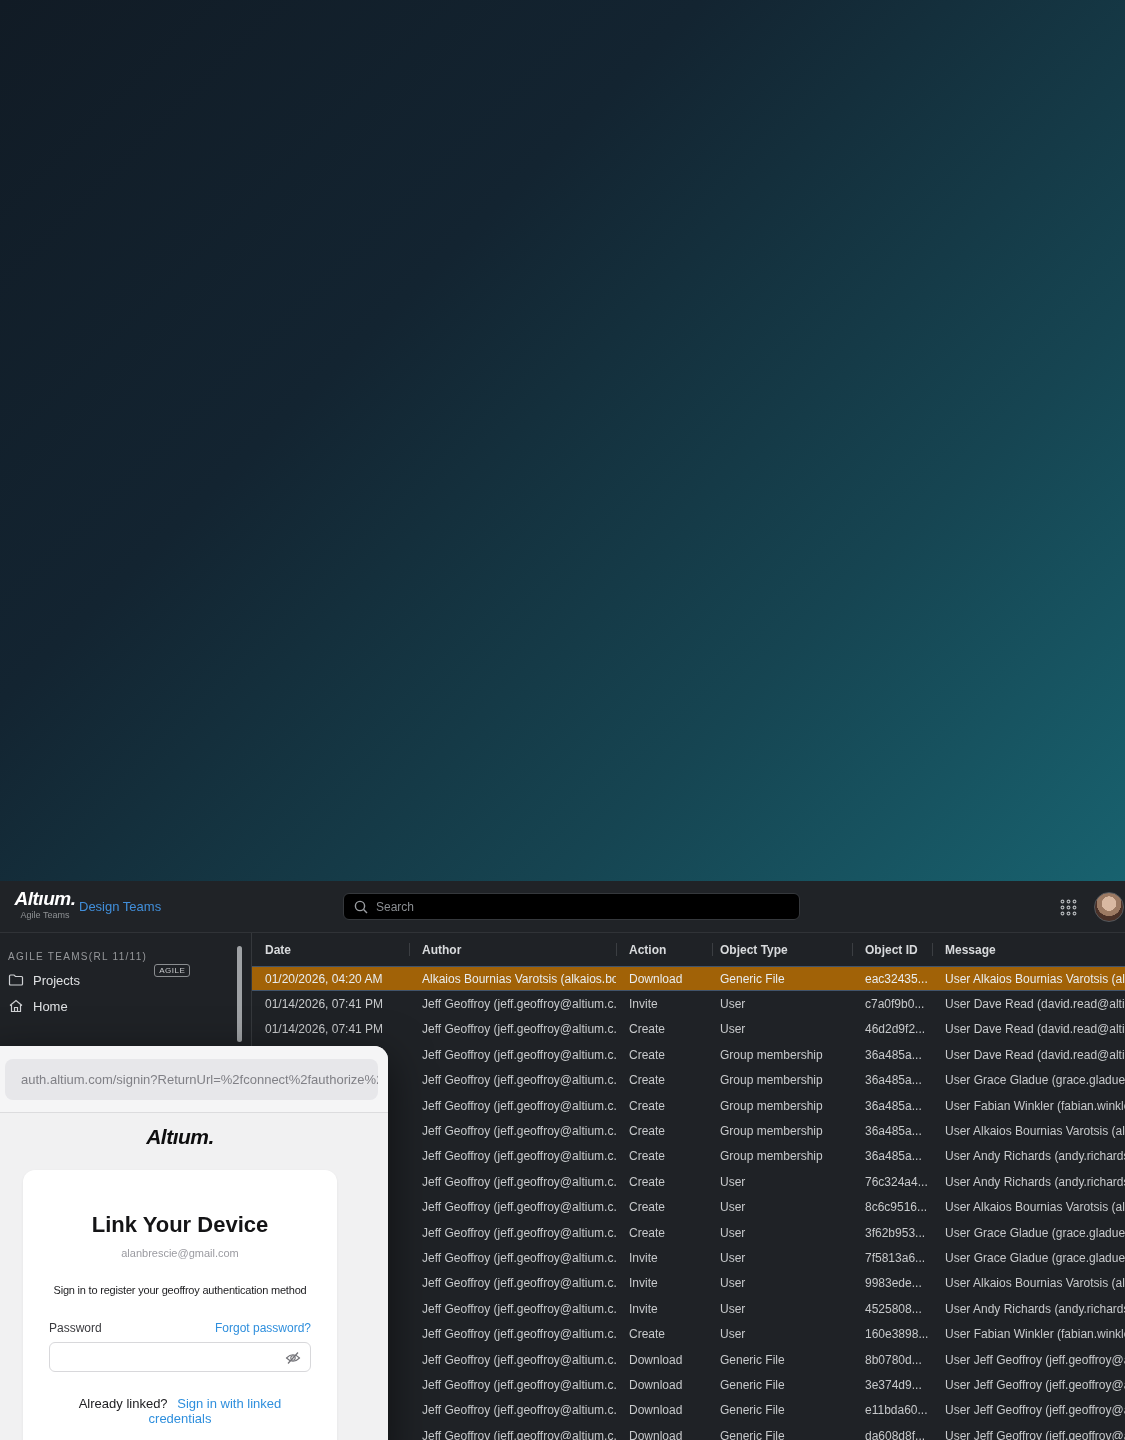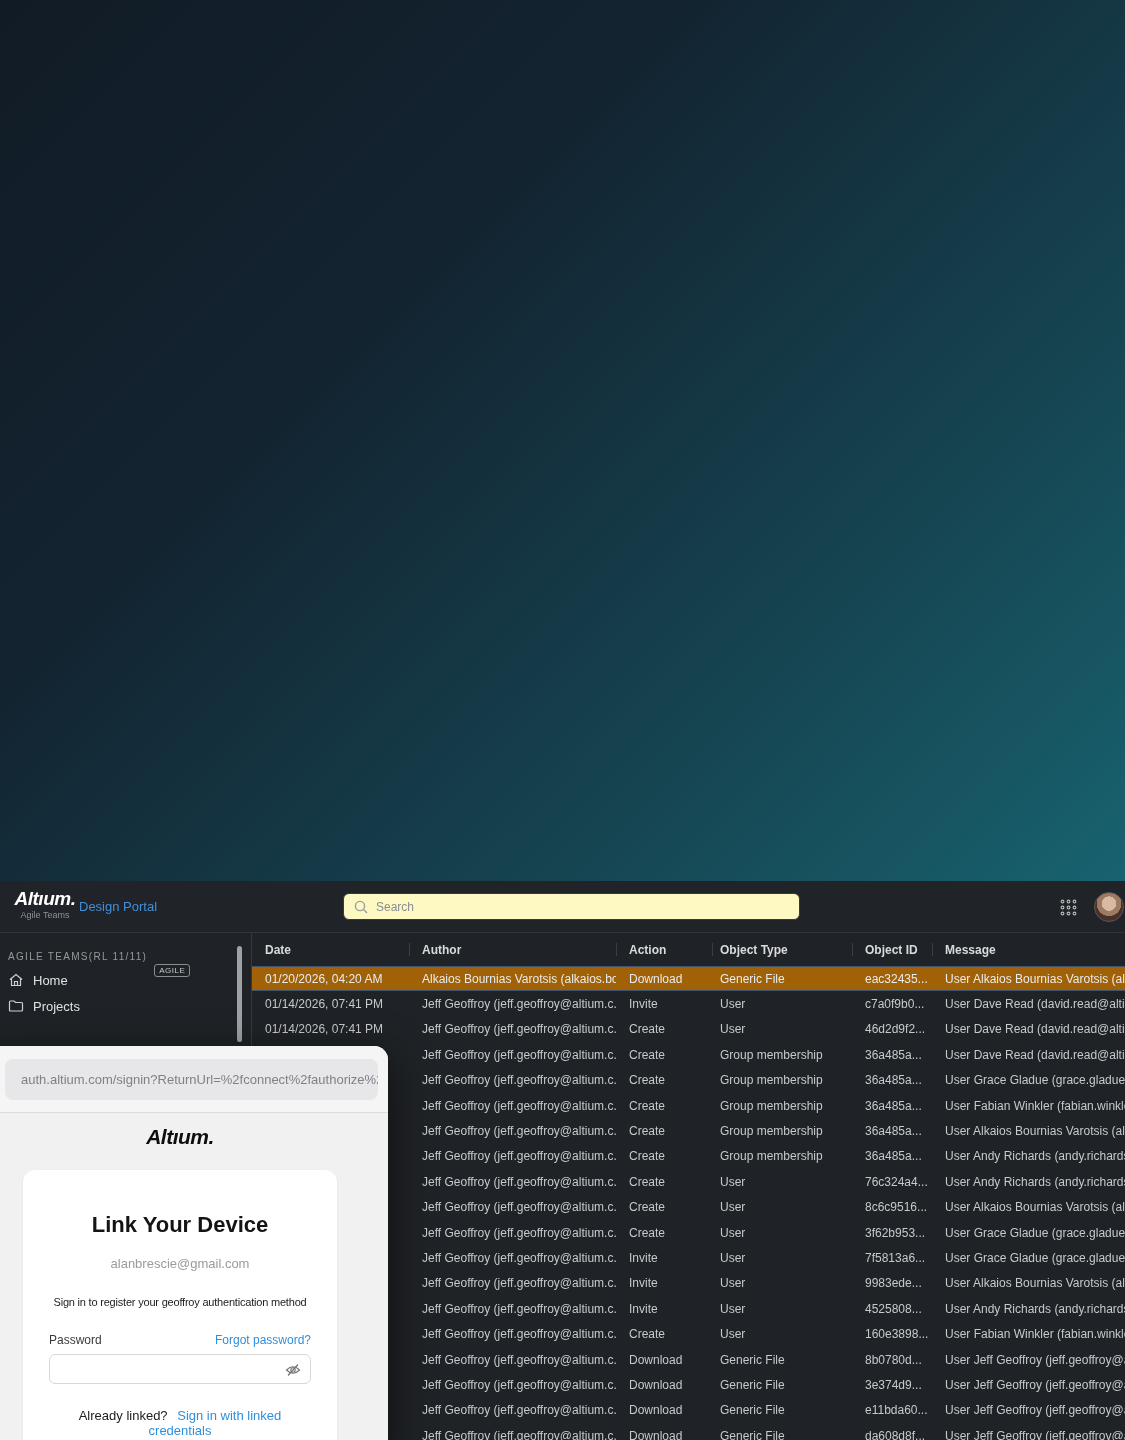"Design Portal" div.portal-link { text: Portal -> Teams }
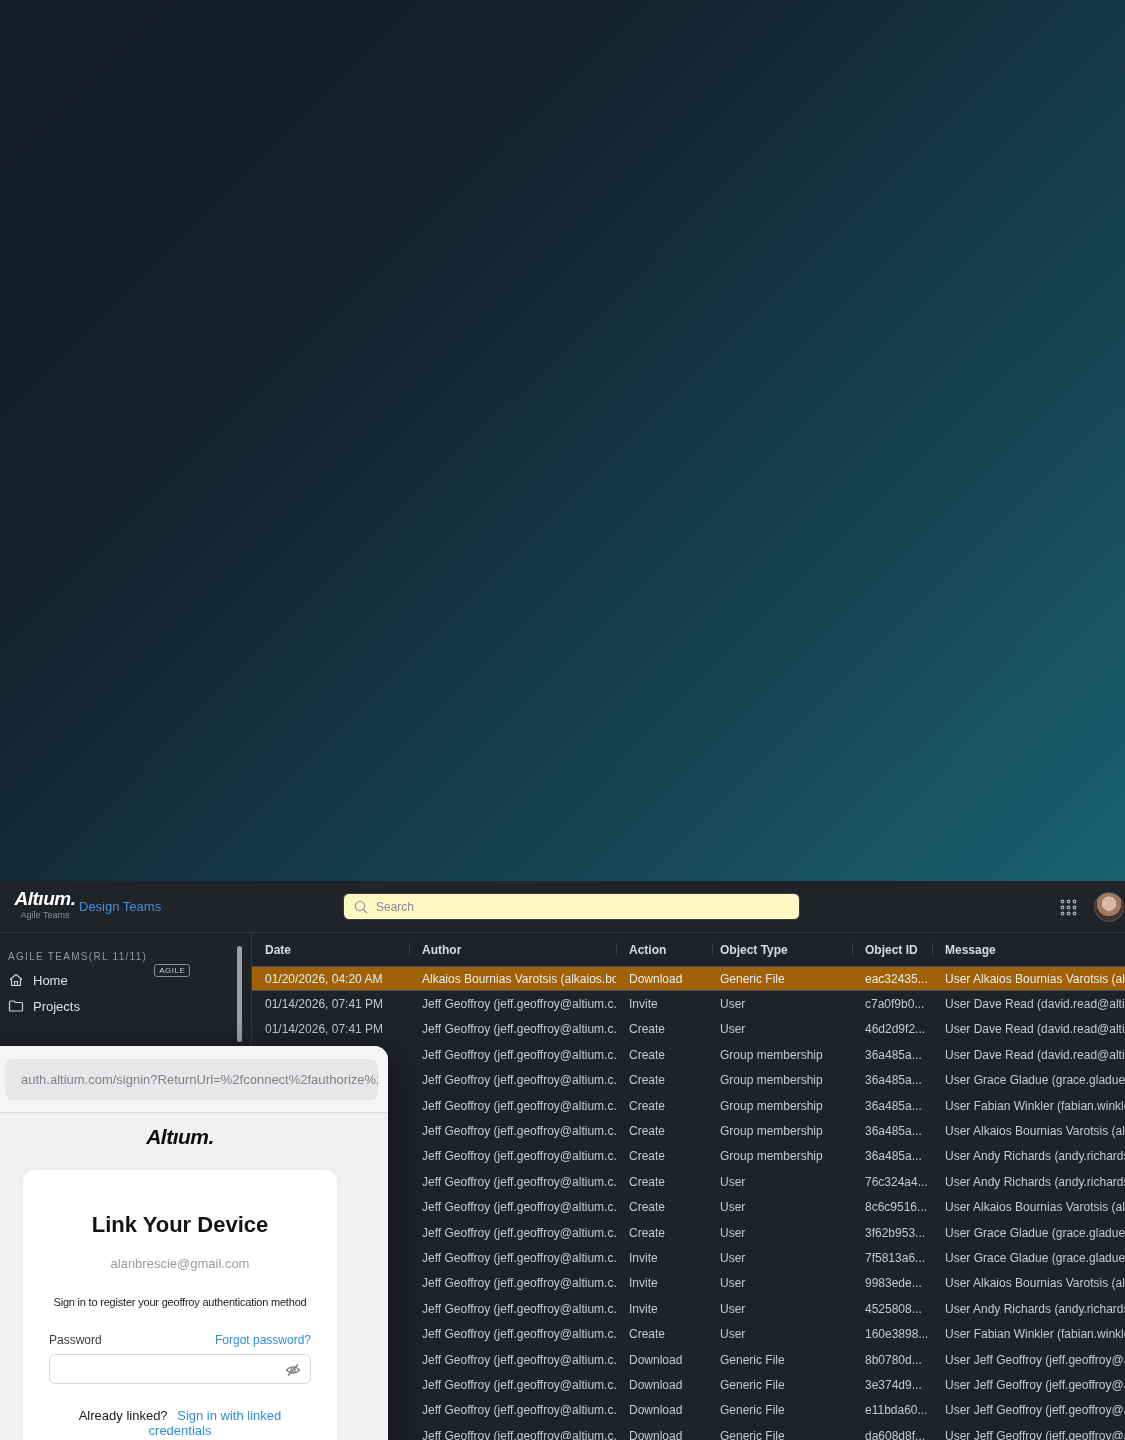"Search" .search { background: #fef9c3 -> #000000 }
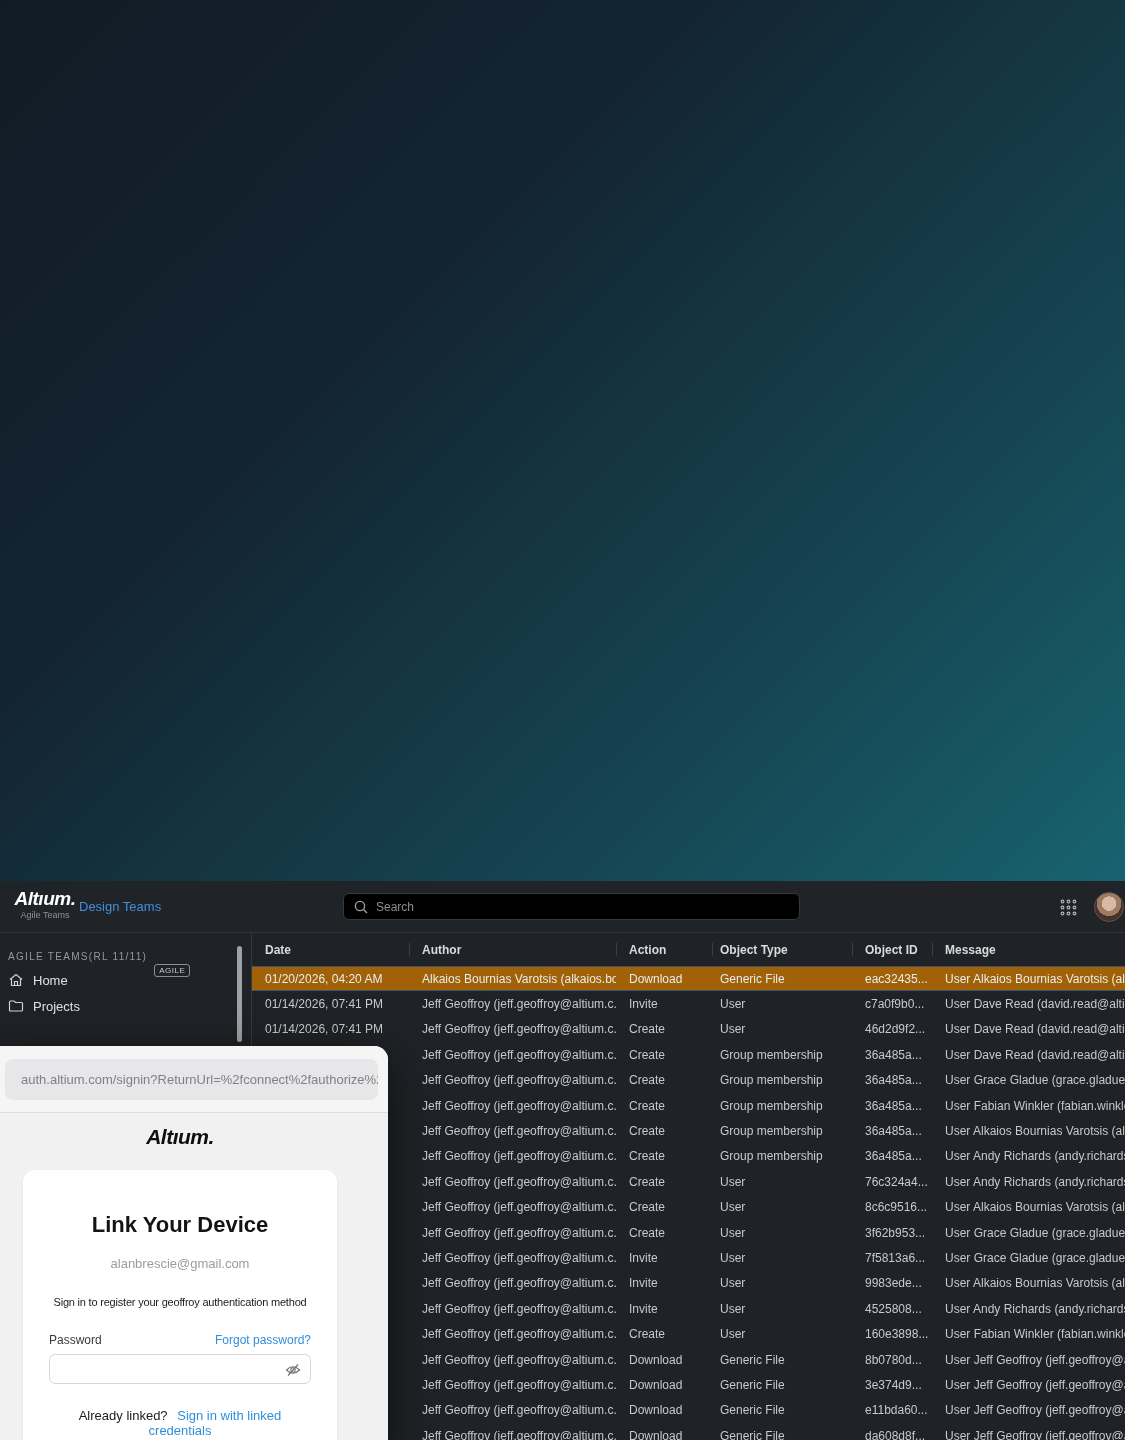"Home" div.nav-item { order: before "Projects" -> after "Projects" }
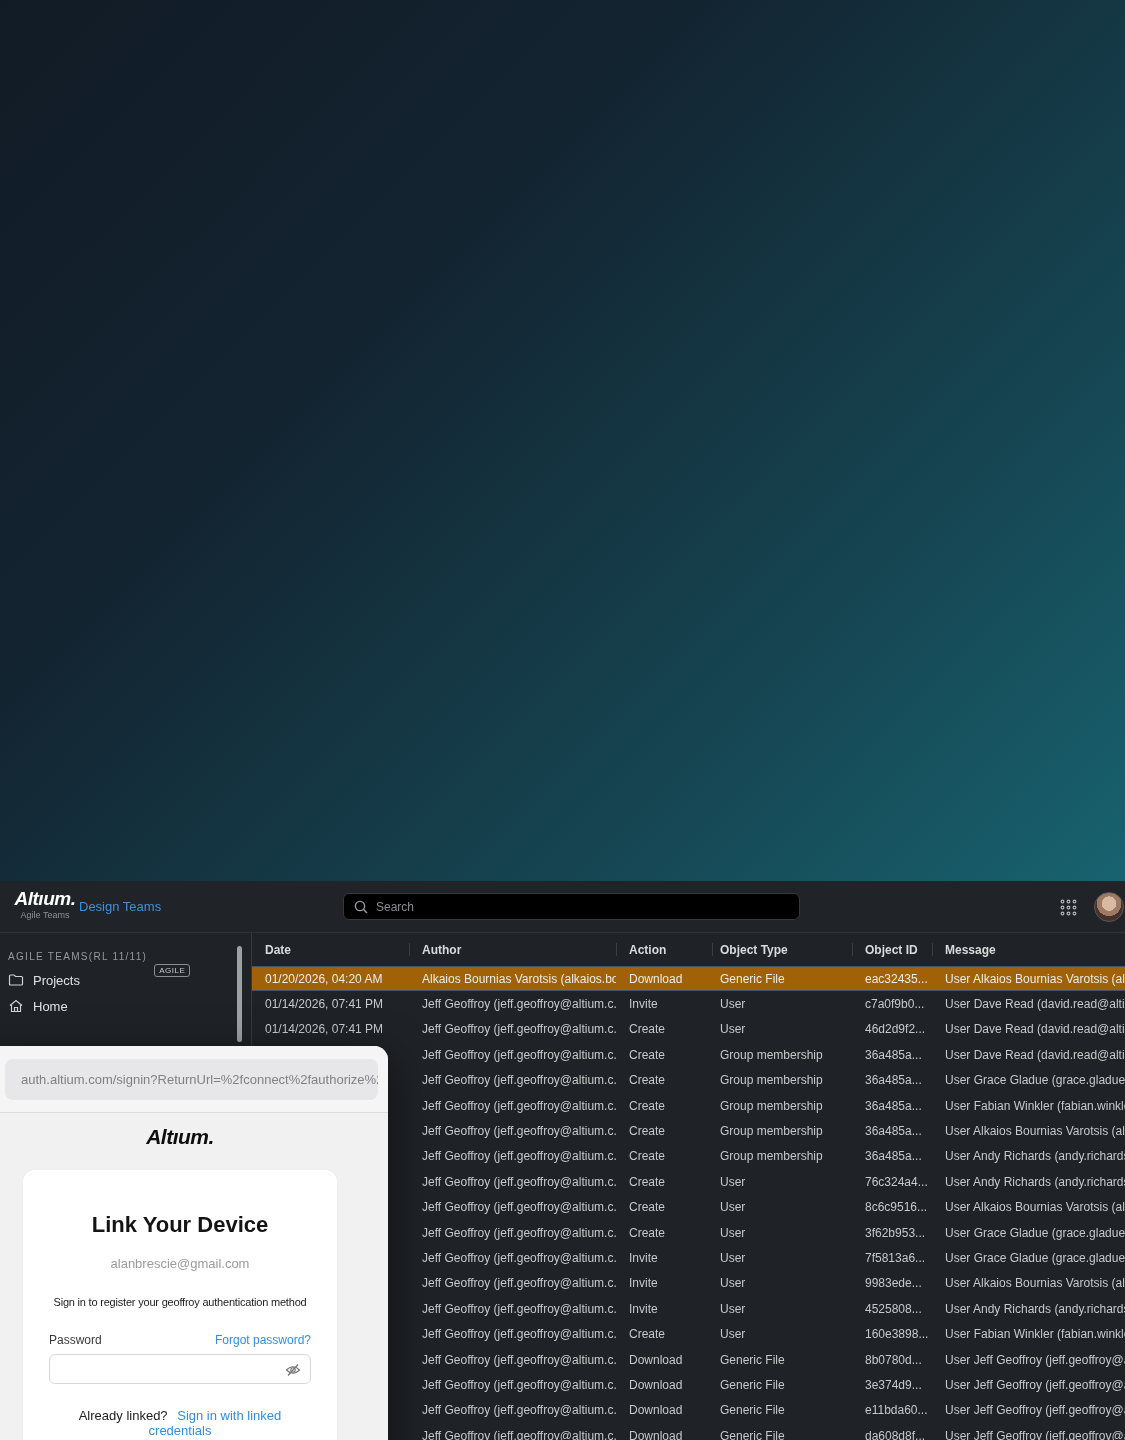"alanbrescie@gmail.com" .email { font-size: 13px -> 11px; margin-top: 18px -> 9px }
